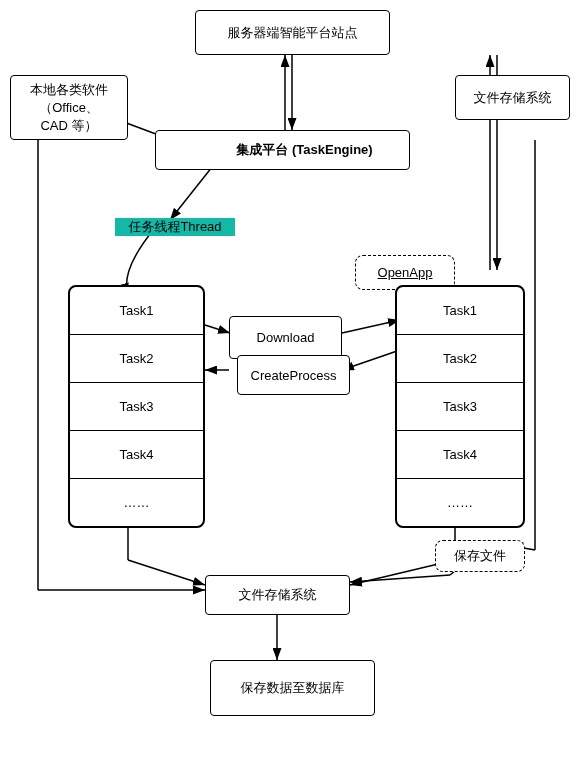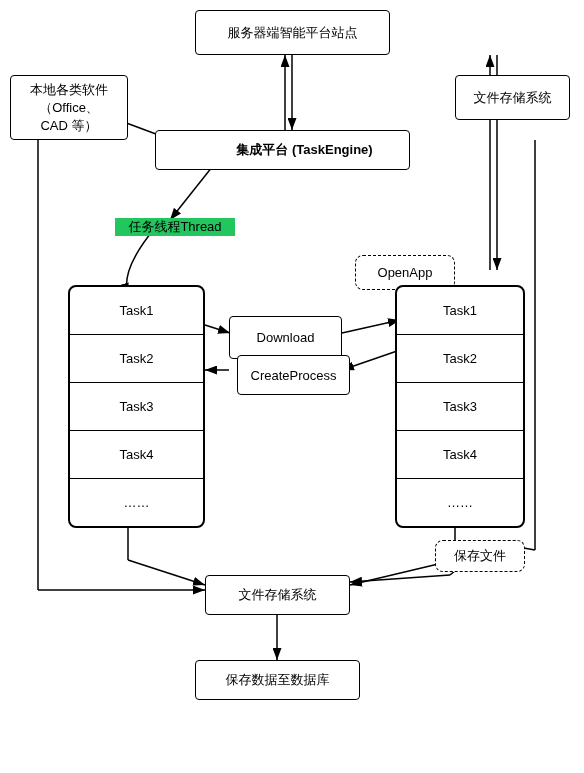"任务线程Thread" .label { background: #22c55e -> #14b8a6 }
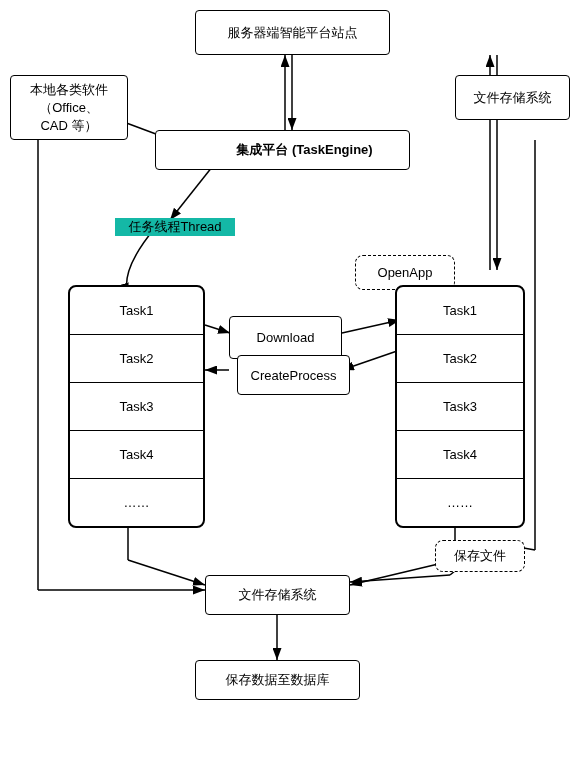"OpenApp" div.box { text-decoration: none -> underline }
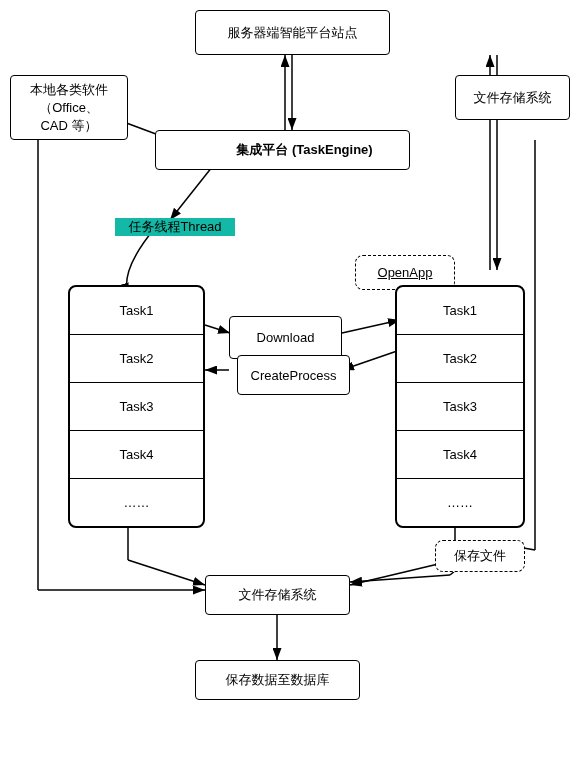"保存数据至数据库" div.box { height: 40px -> 56px; left: 195px -> 210px }
